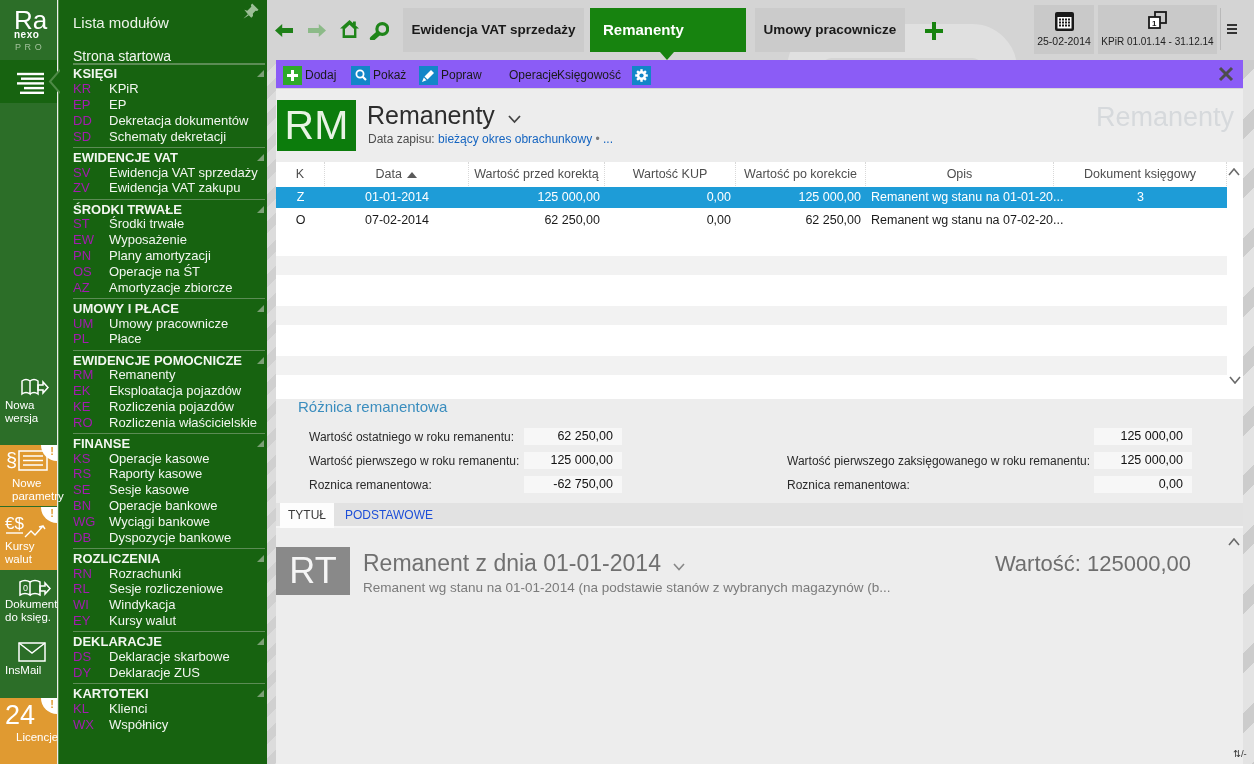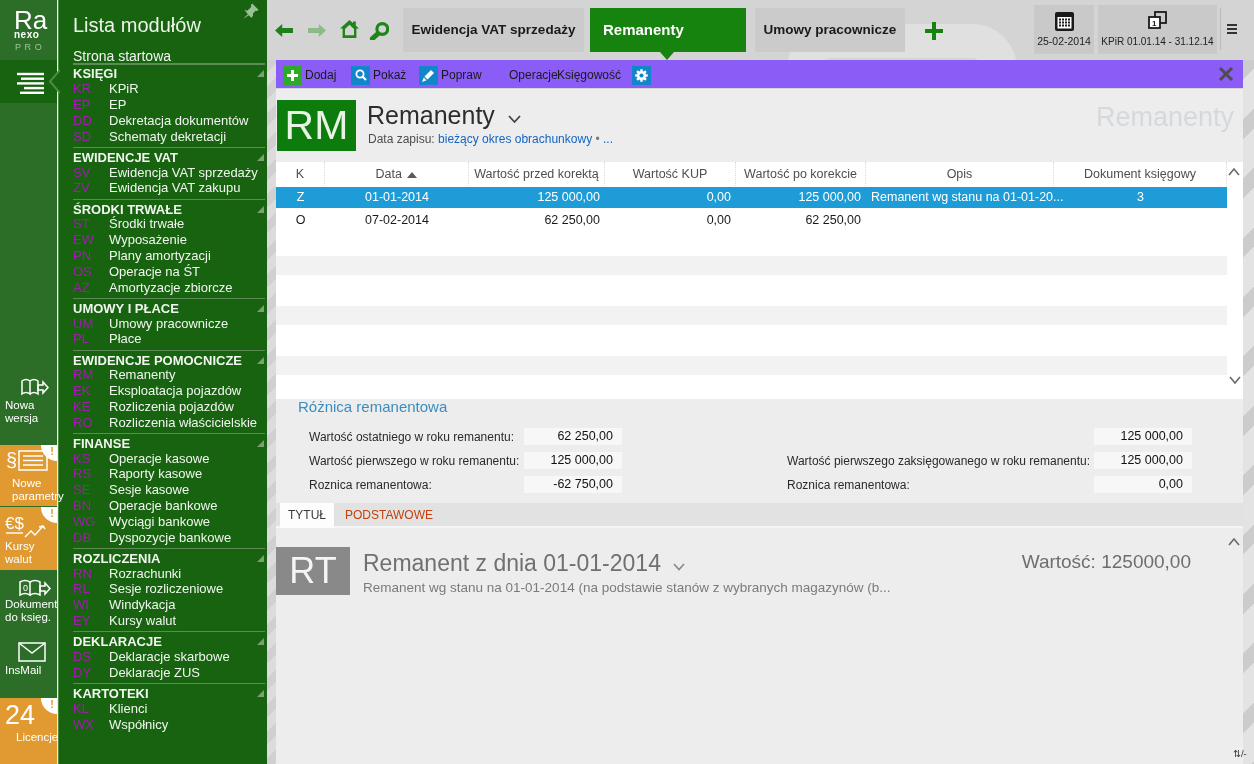"Lista modułów" div.abs { font-size: 20px -> 15px }
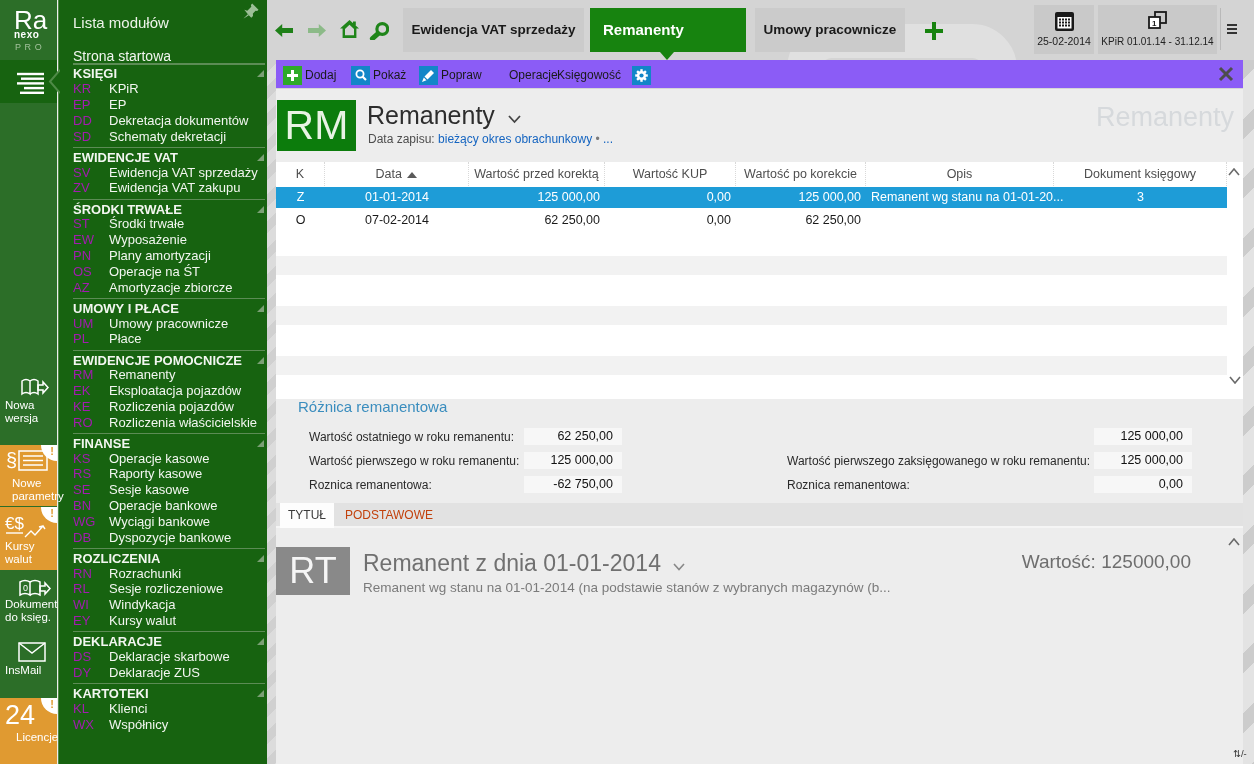"Remanent wg stanu na 07-02-20..." div.cell { html: none -> <div>Remanent wg stanu na 07-02-20...</div> }
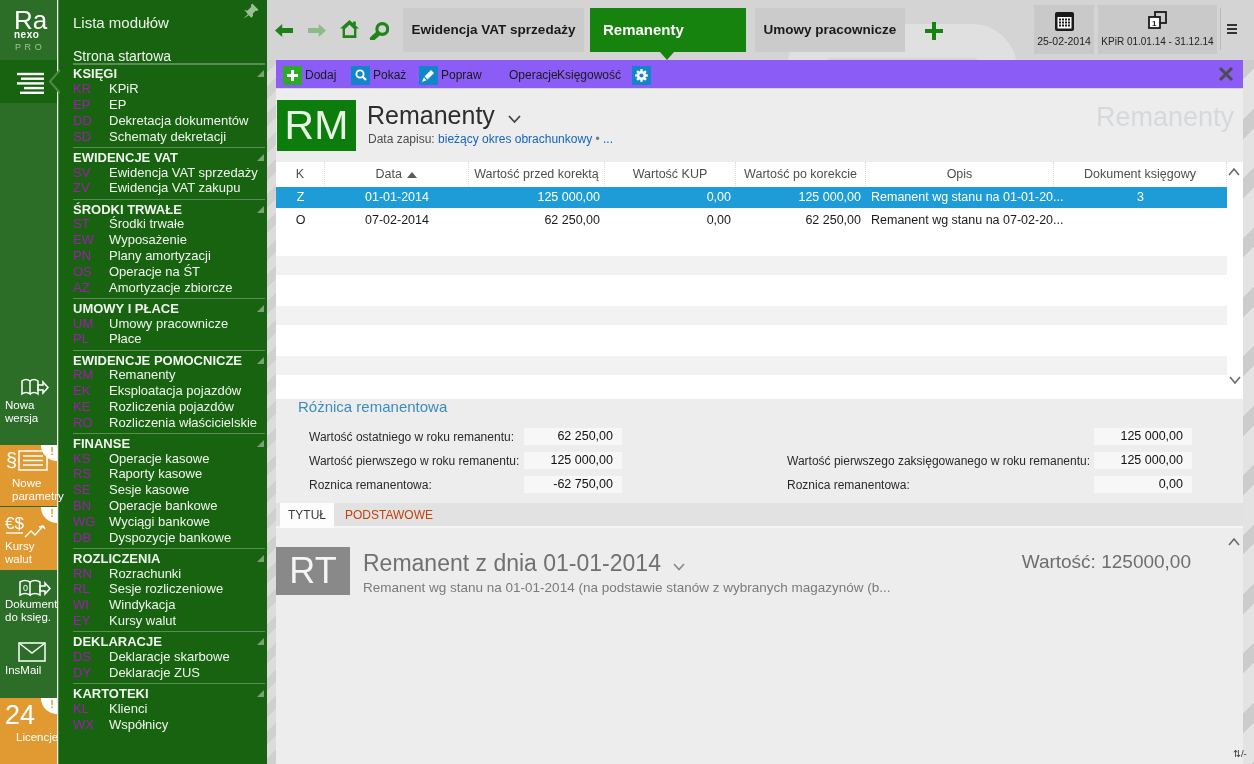"PODSTAWOWE" div { color: #c2410c -> #1d4ed8 }
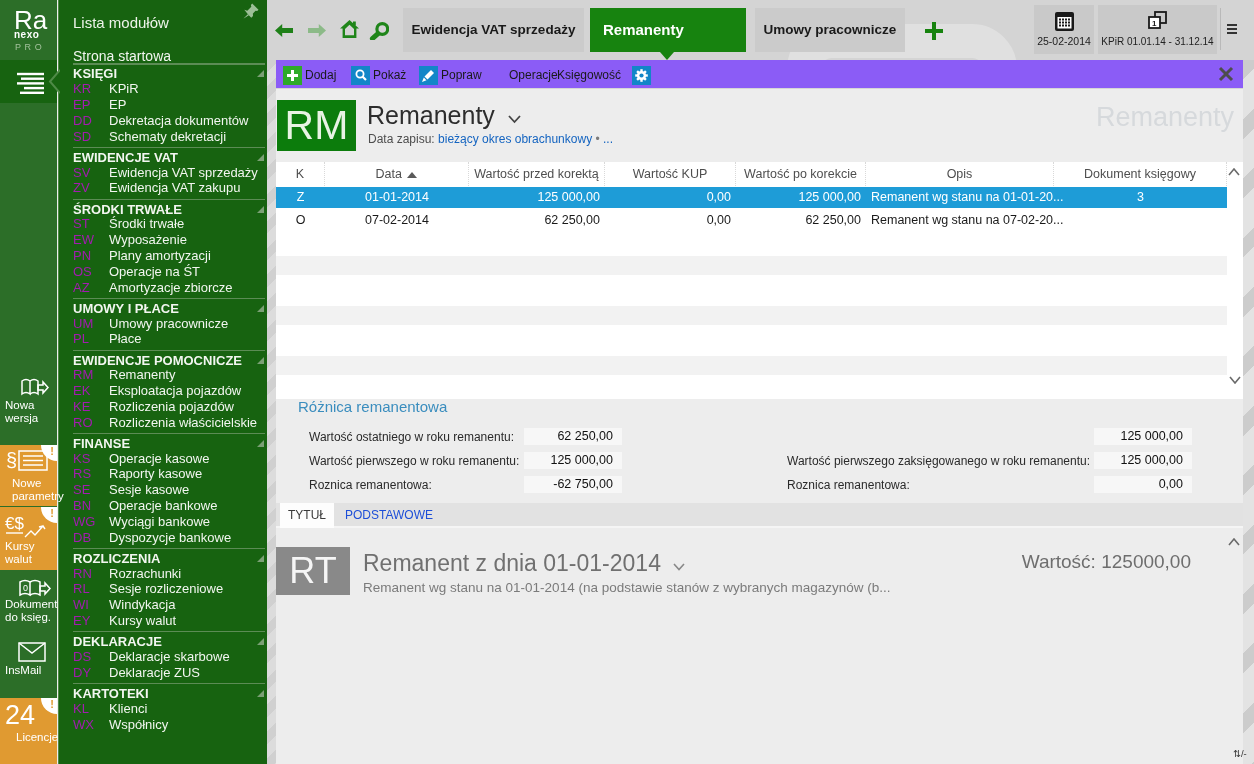"Wartość: 125000,00" div { font-size: 19px -> 22px }
